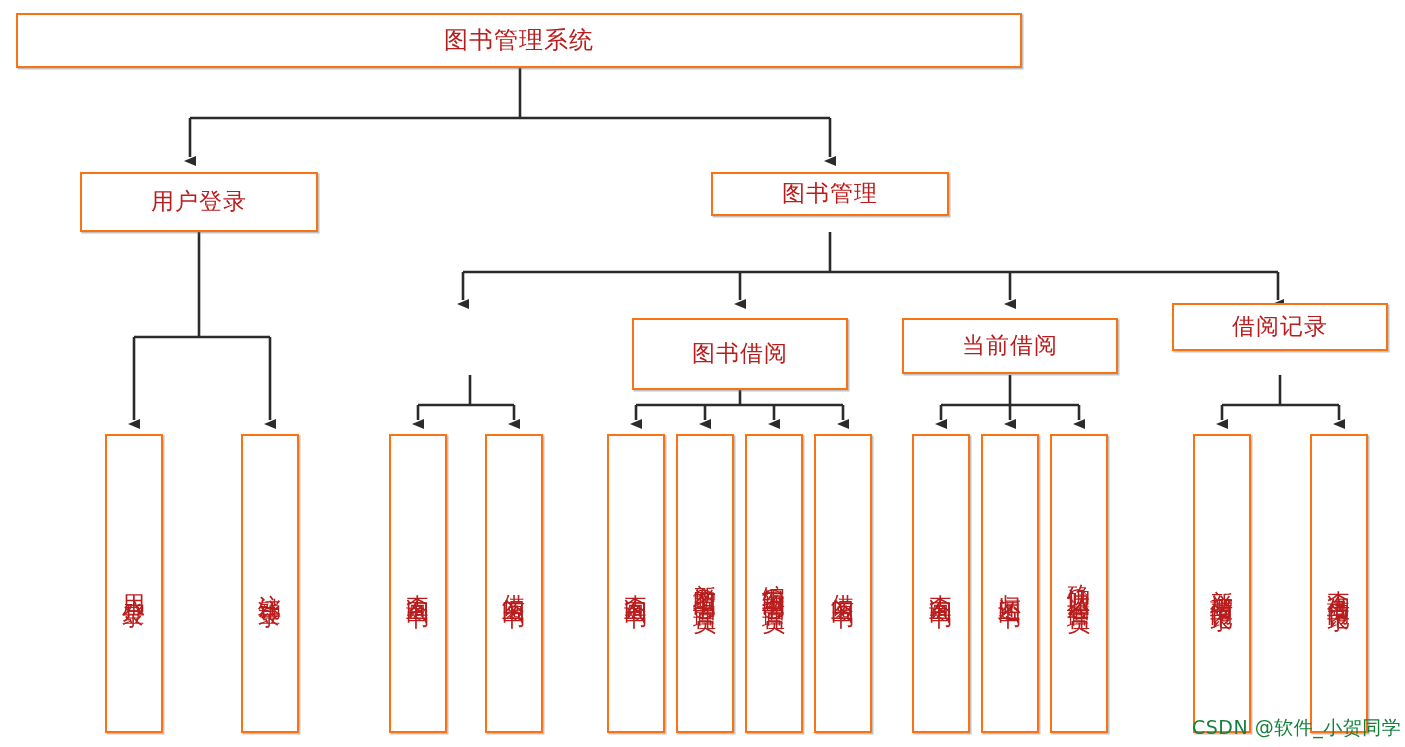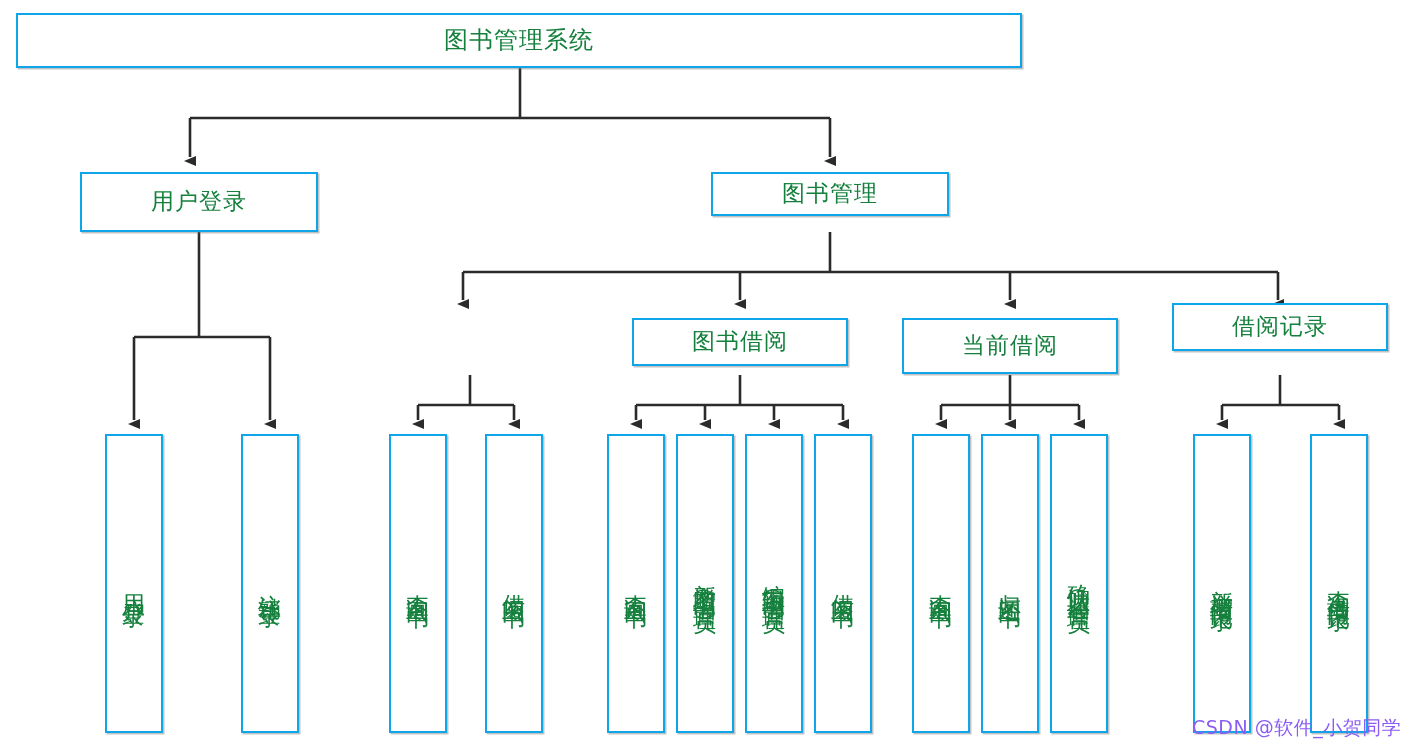"图书管理系统" .node { border: 2px solid #0ea5e9 -> 2px solid #f97316; color: #15803d -> #b91c1c }
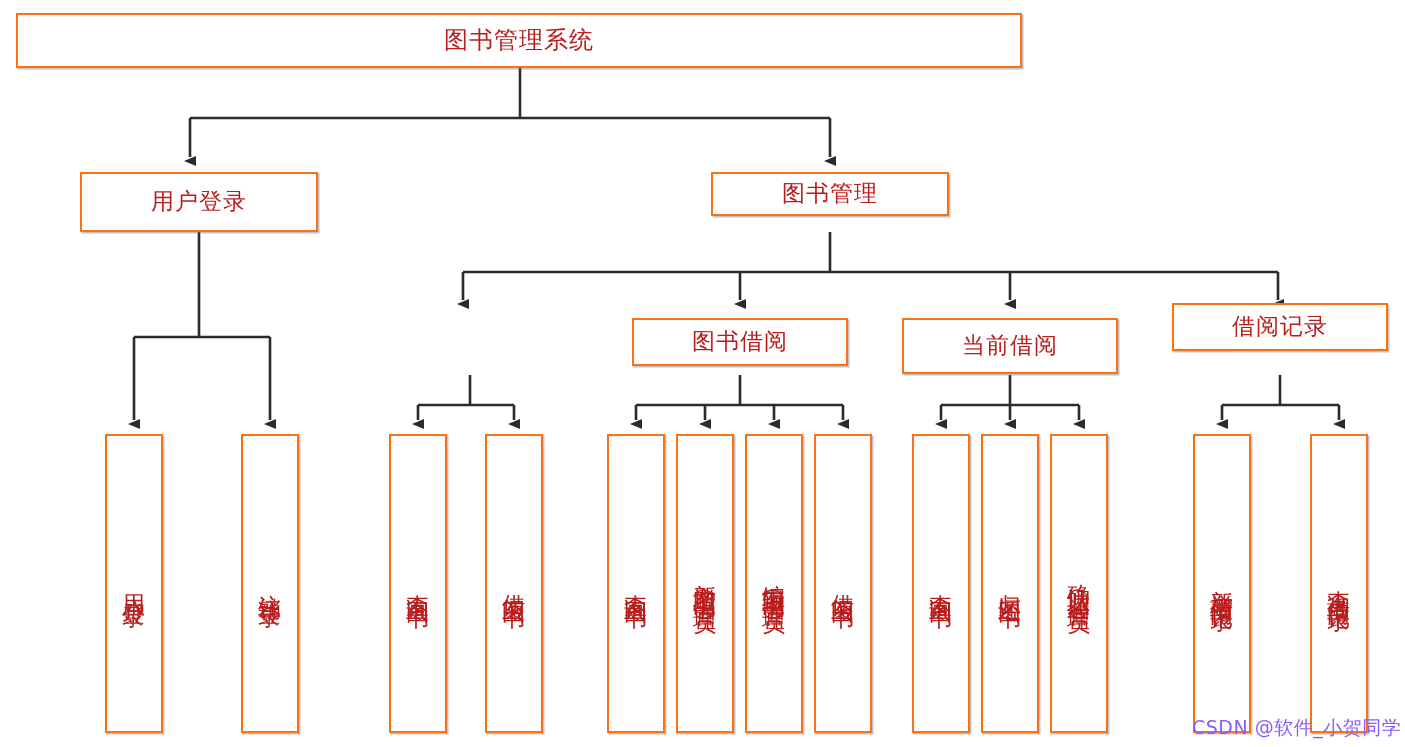"图书借阅" div.node { height: 48px -> 72px }
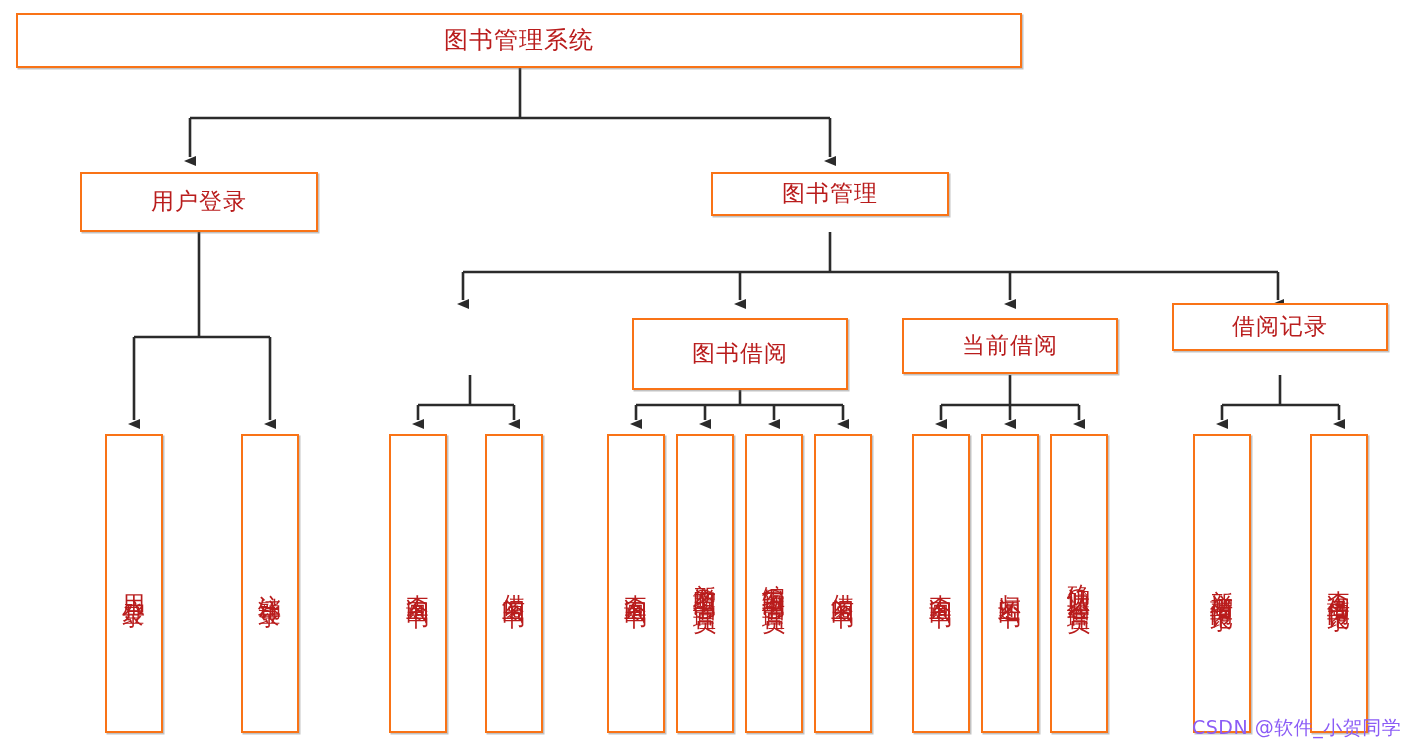"CSDN @软件_小贺同学" #watermark { color: #8b5cf6 -> #15803d }
